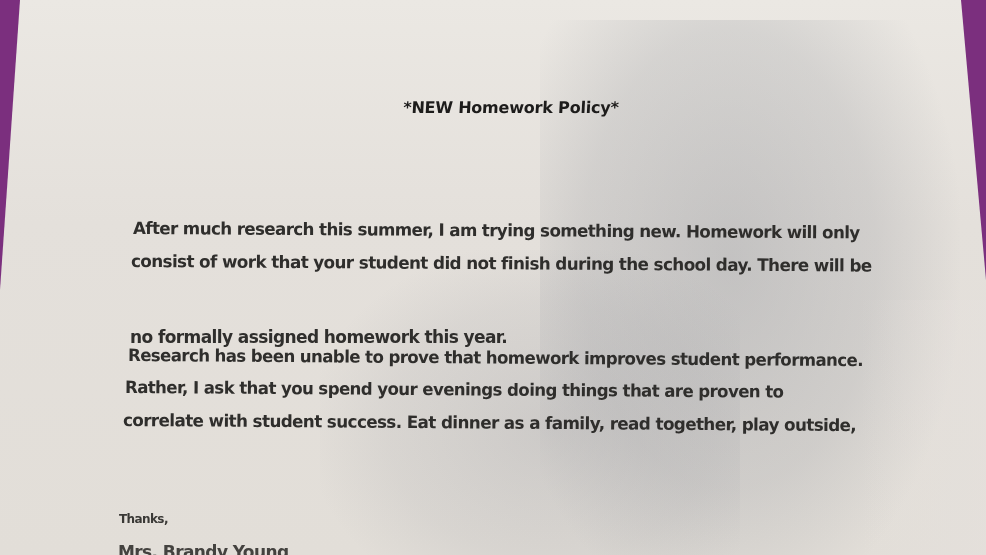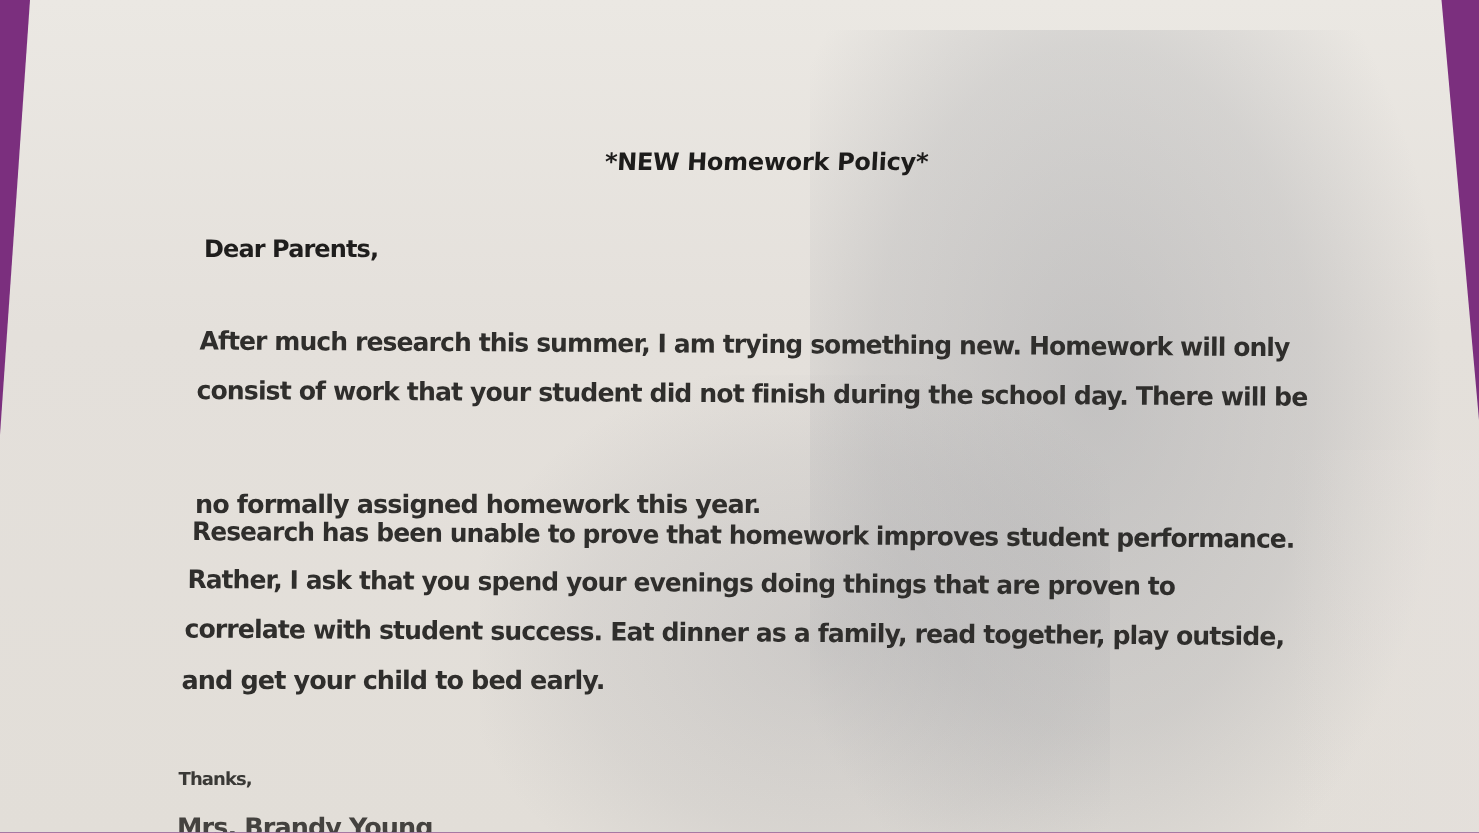"Dear Parents," div.line { html: <div>Dear Parents,</div> -> none }
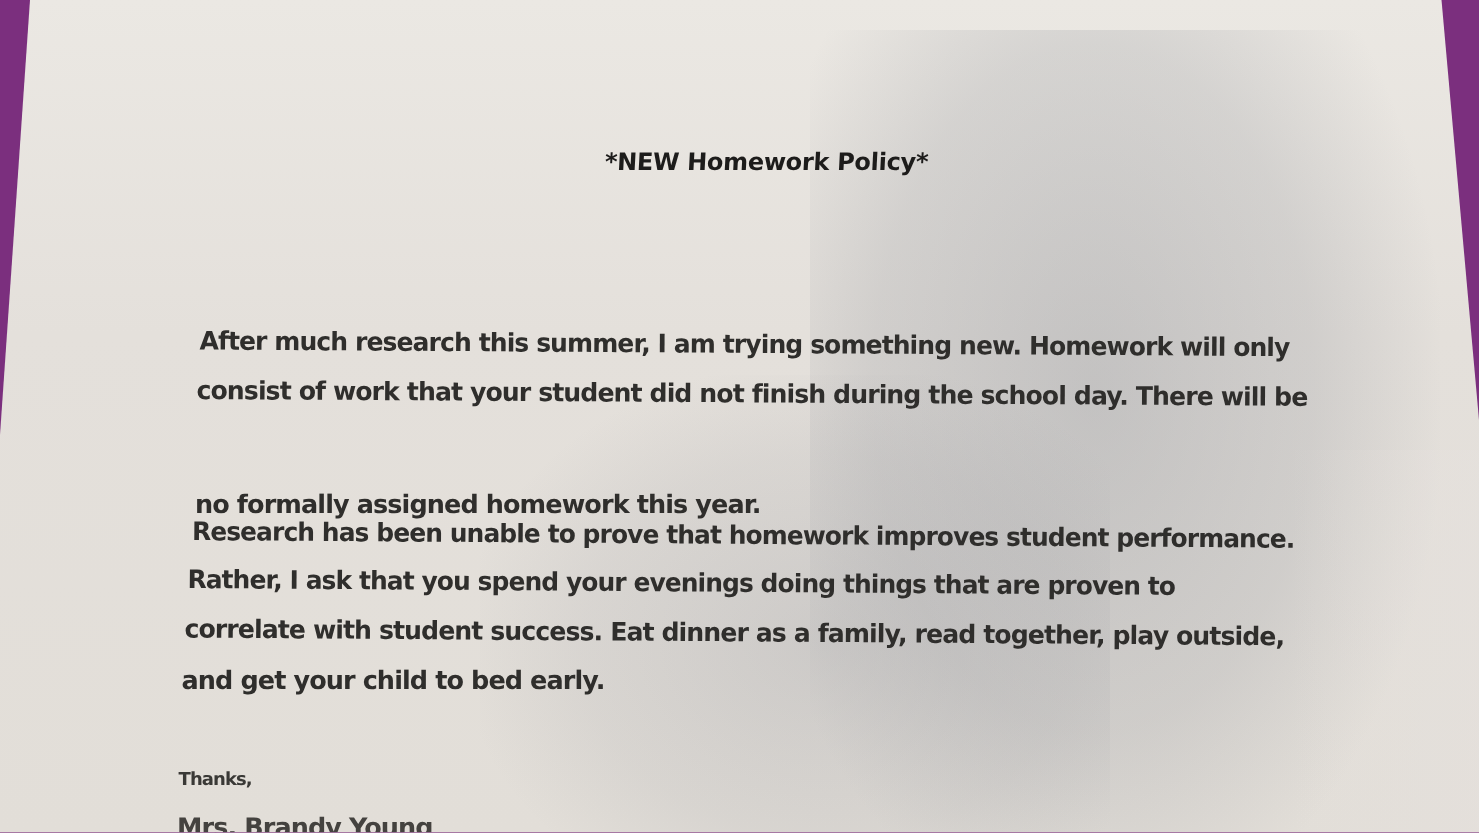"and get your child to" div.line { html: <div>and get your child to bed early.</div> -> none }
